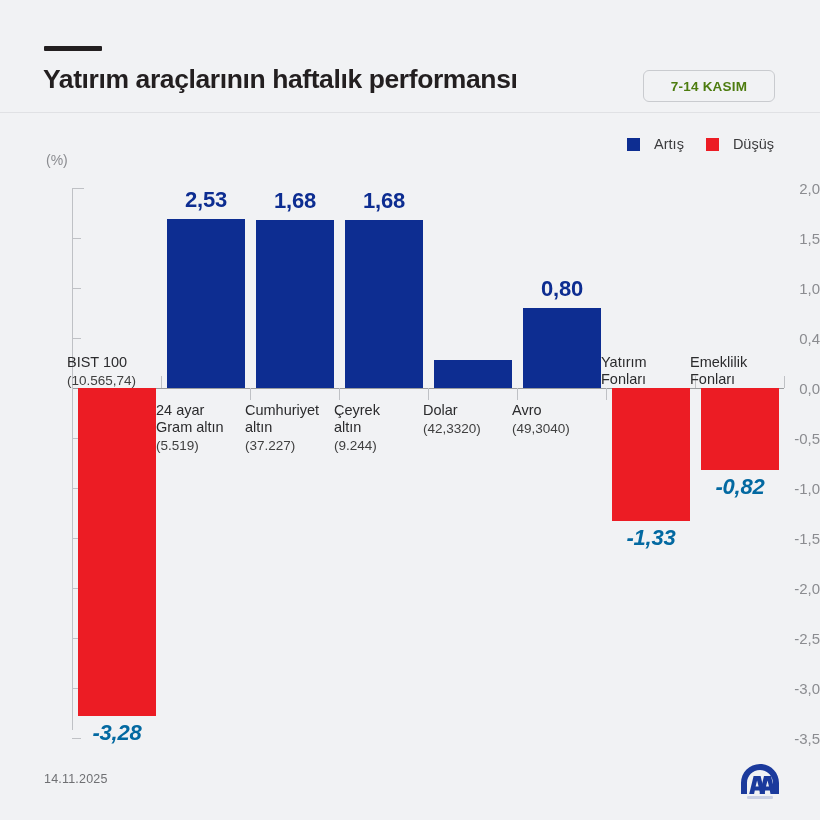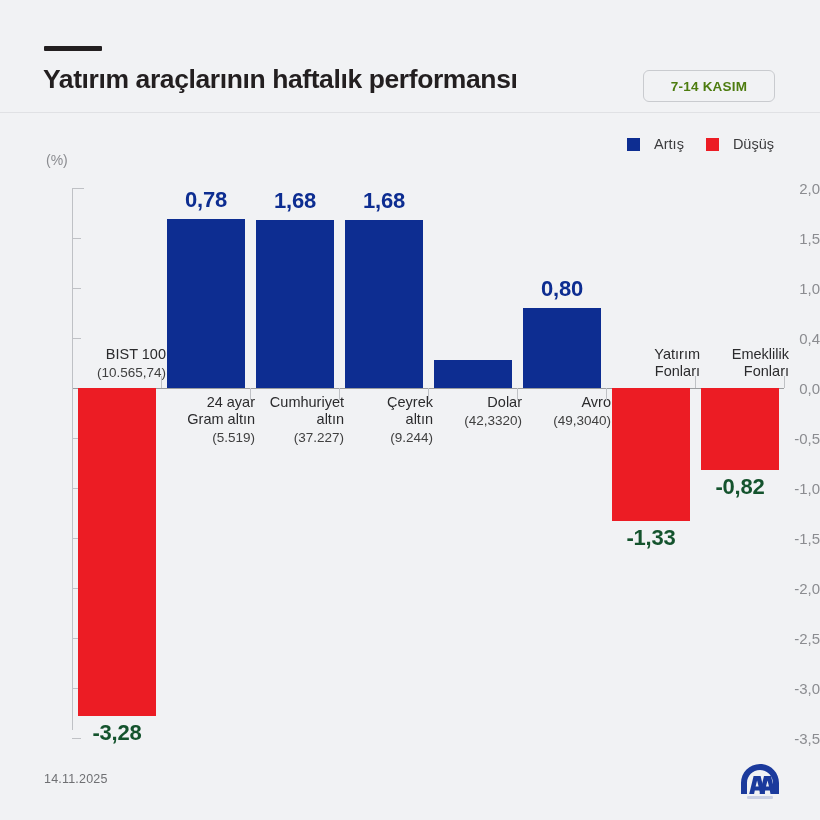"0,78" div.bar-value { text: 0,78 -> 2,53 }
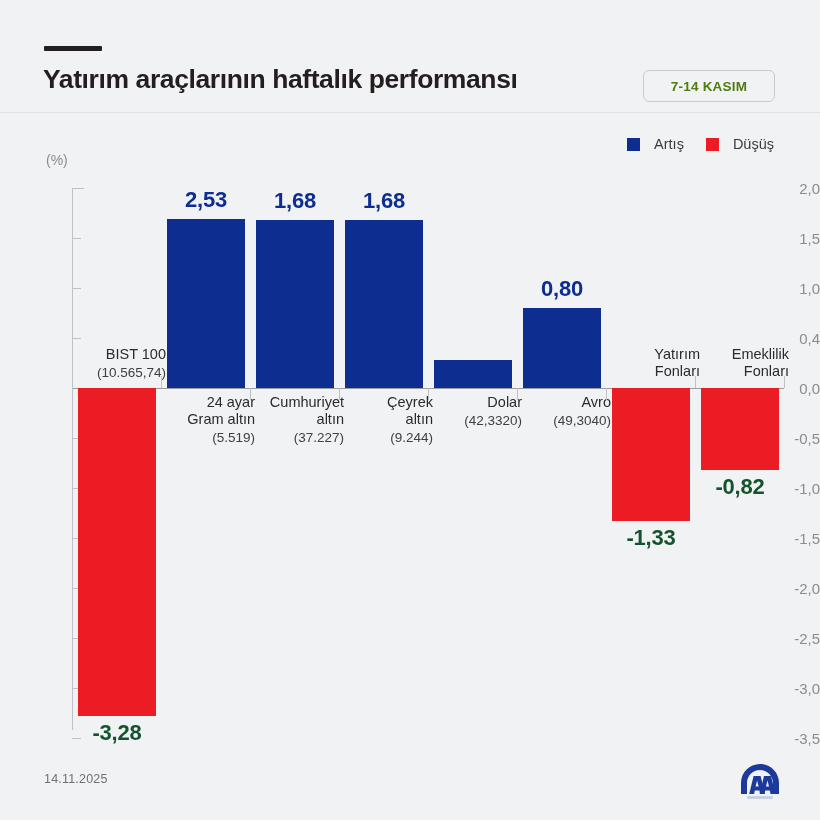"BIST 100" .cat-label { margin-top: none -> 8px; text-align: right -> left }
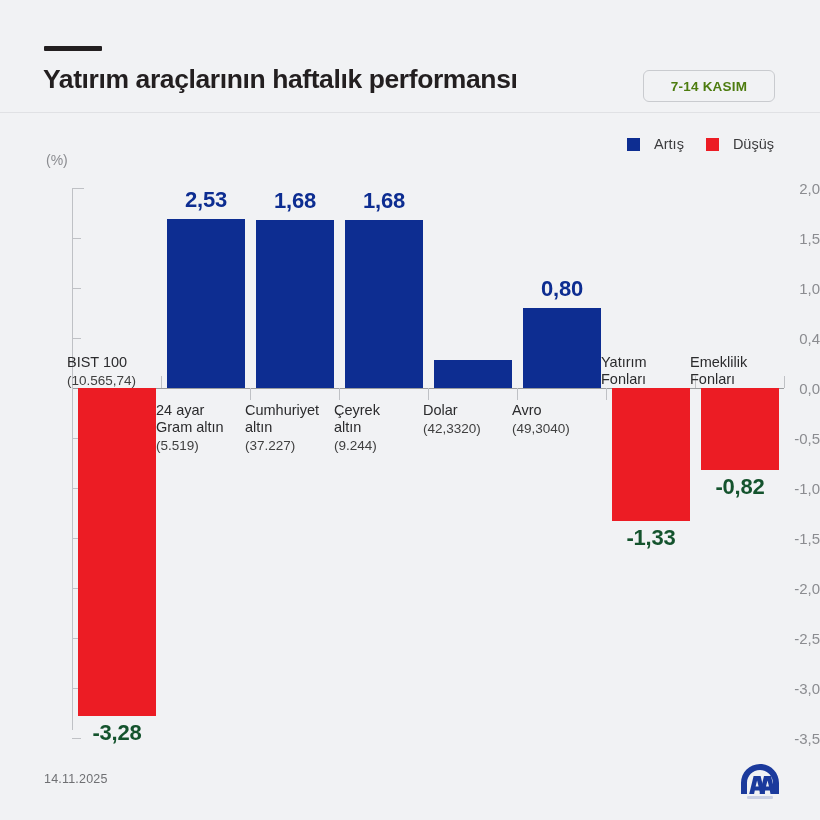"-0,82" .bar-value.down { color: #14532d -> #0369a1; font-style: none -> italic }
